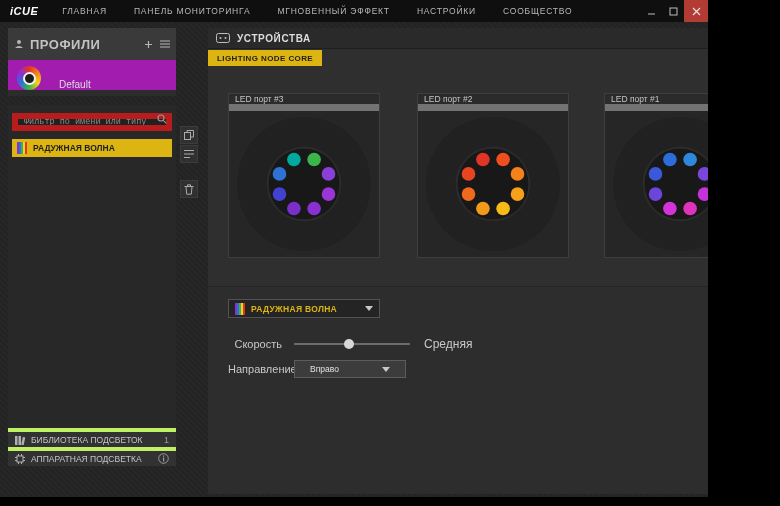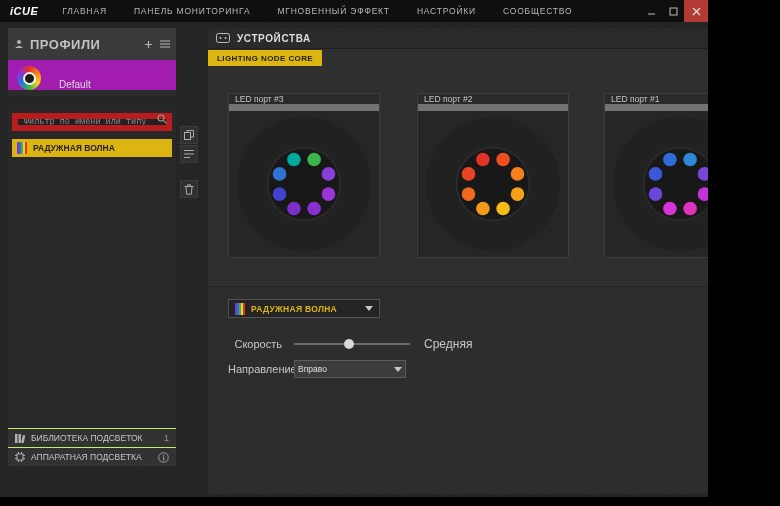"Вправо" .select { padding: 0 3px -> 0 15px }
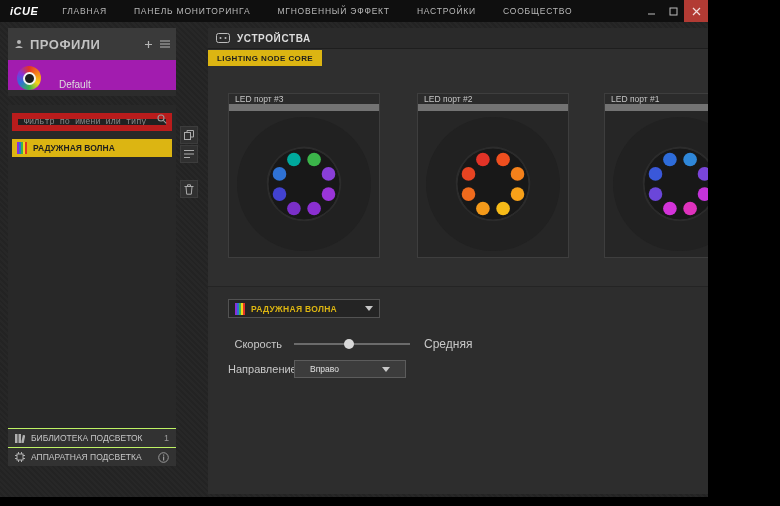"БИБЛИОТЕКА ПОДСВЕТОК" .side-bottom { border-top: 1px solid #bef264 -> 4px solid #bef264 }
